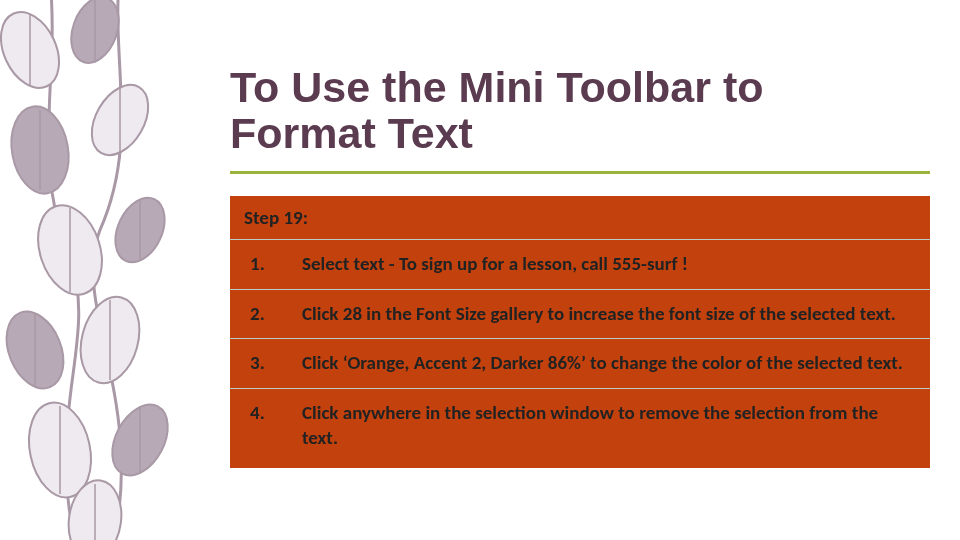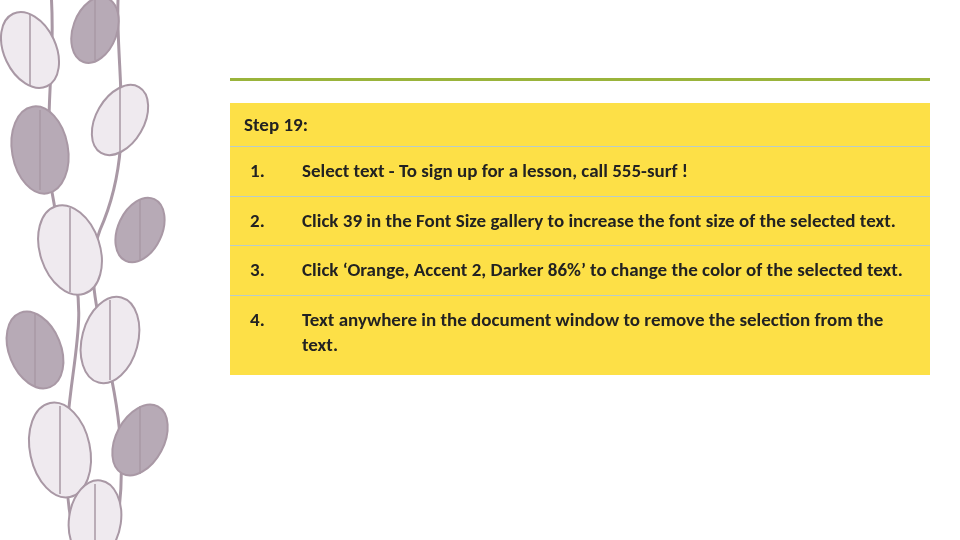"To Use the Mini Toolbar" h1.title { html: none -> <h1>To Use the Mini Toolbar to Format Text</h1> }
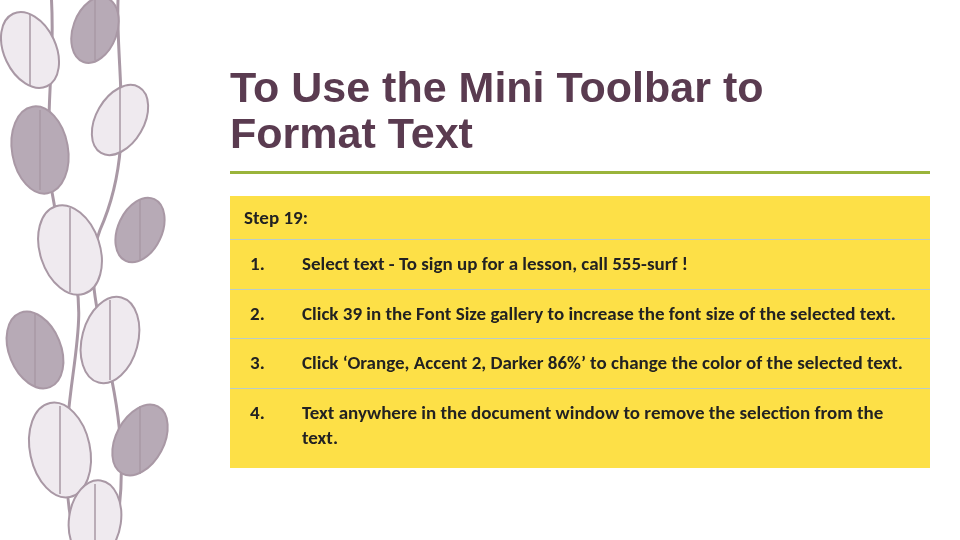"Step 19:" .panel { background: #fde047 -> #c2410c }
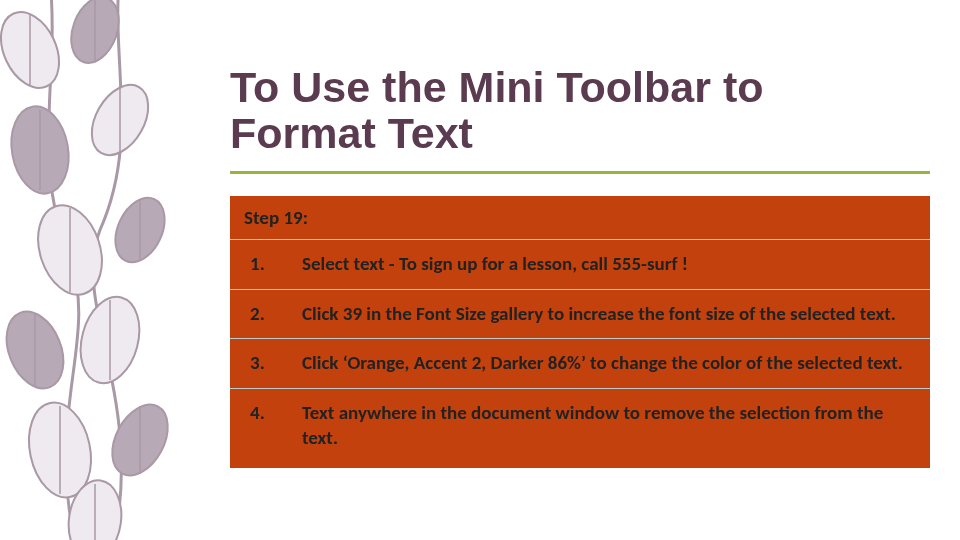"Click 39 in the Font" li { text: 39 -> 28 }
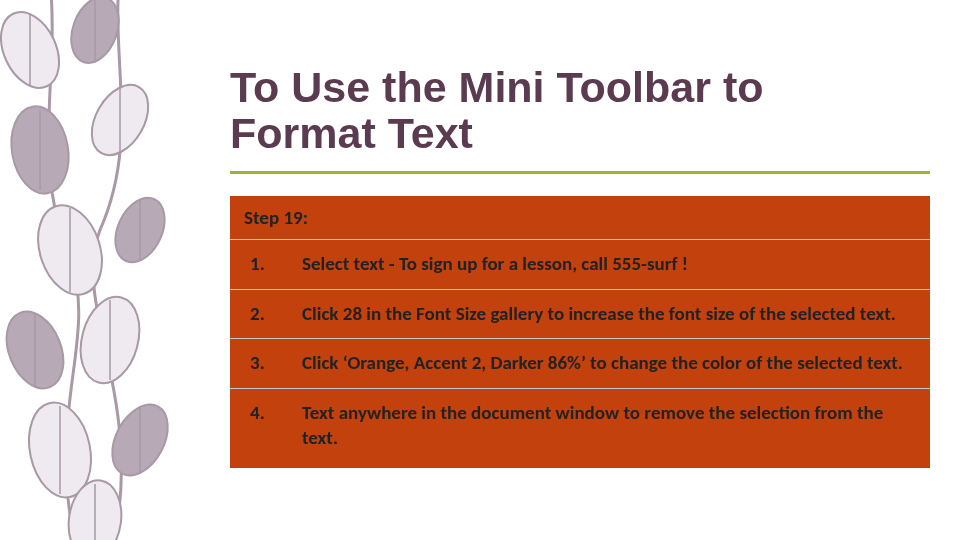"Text anywhere in the document" li { text: Text anywhere in the document -> Click anywhere in the selection }
